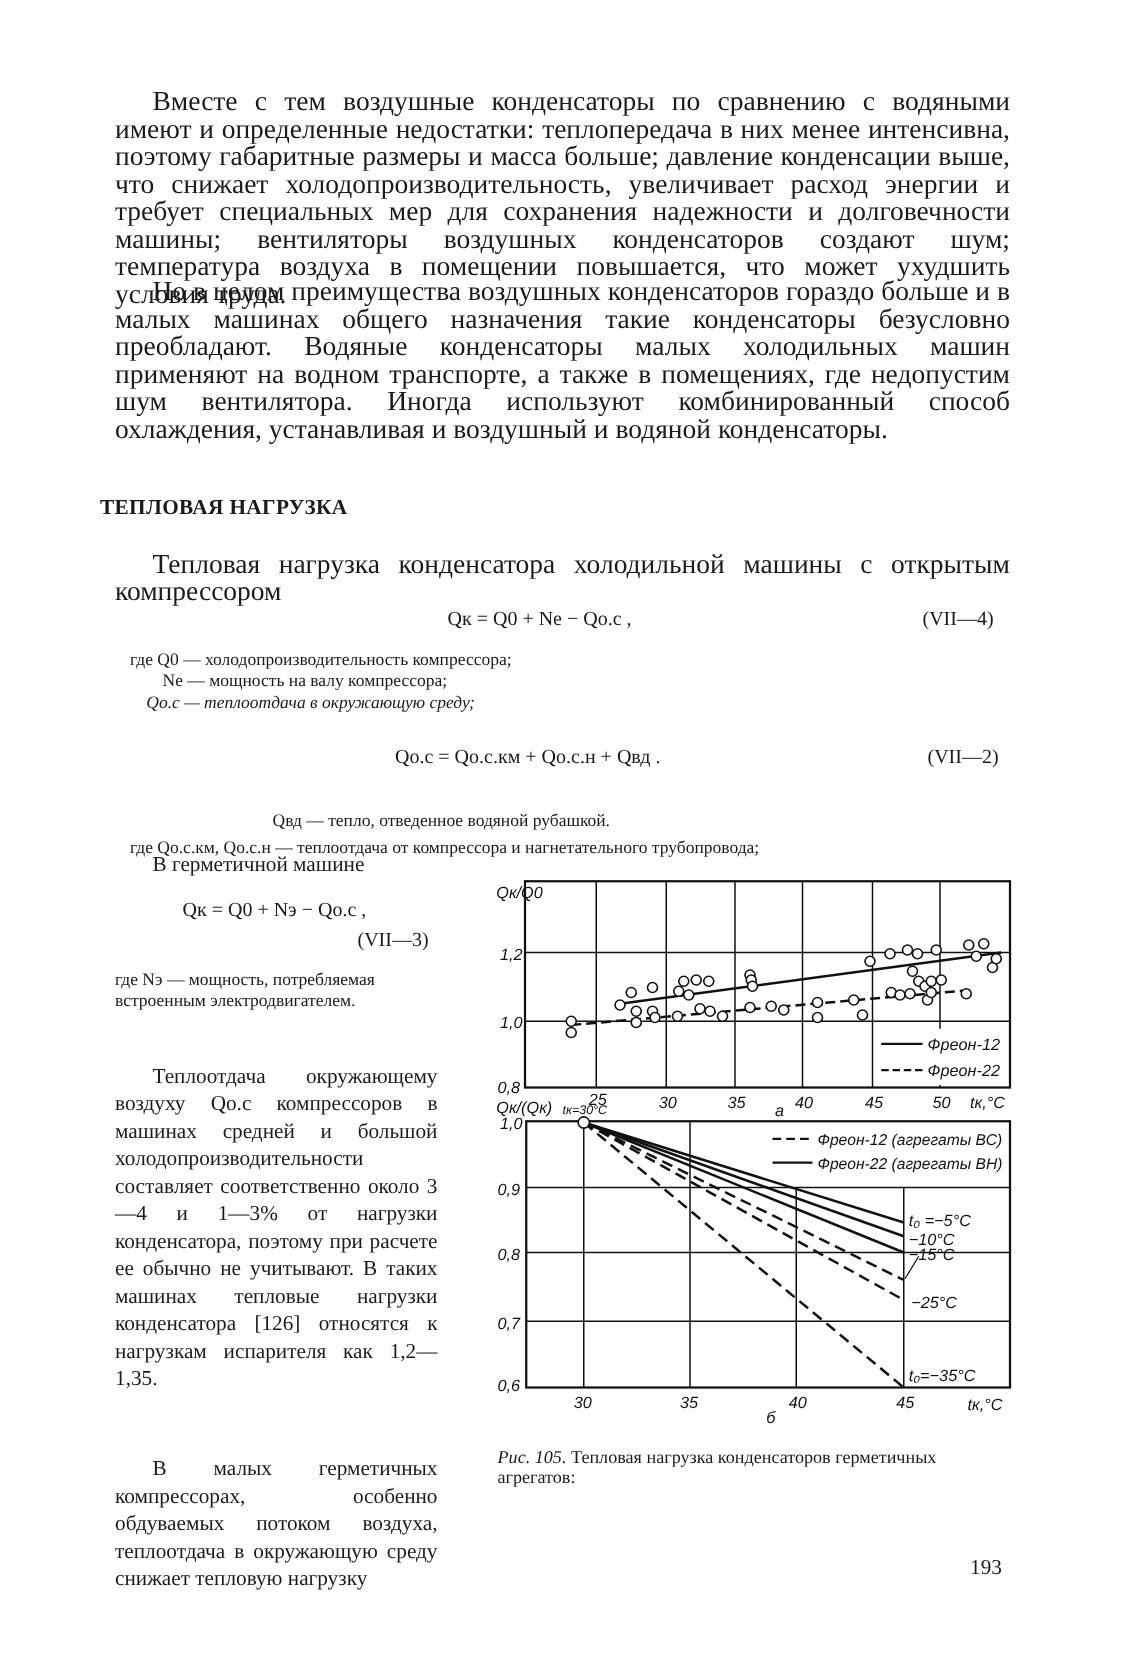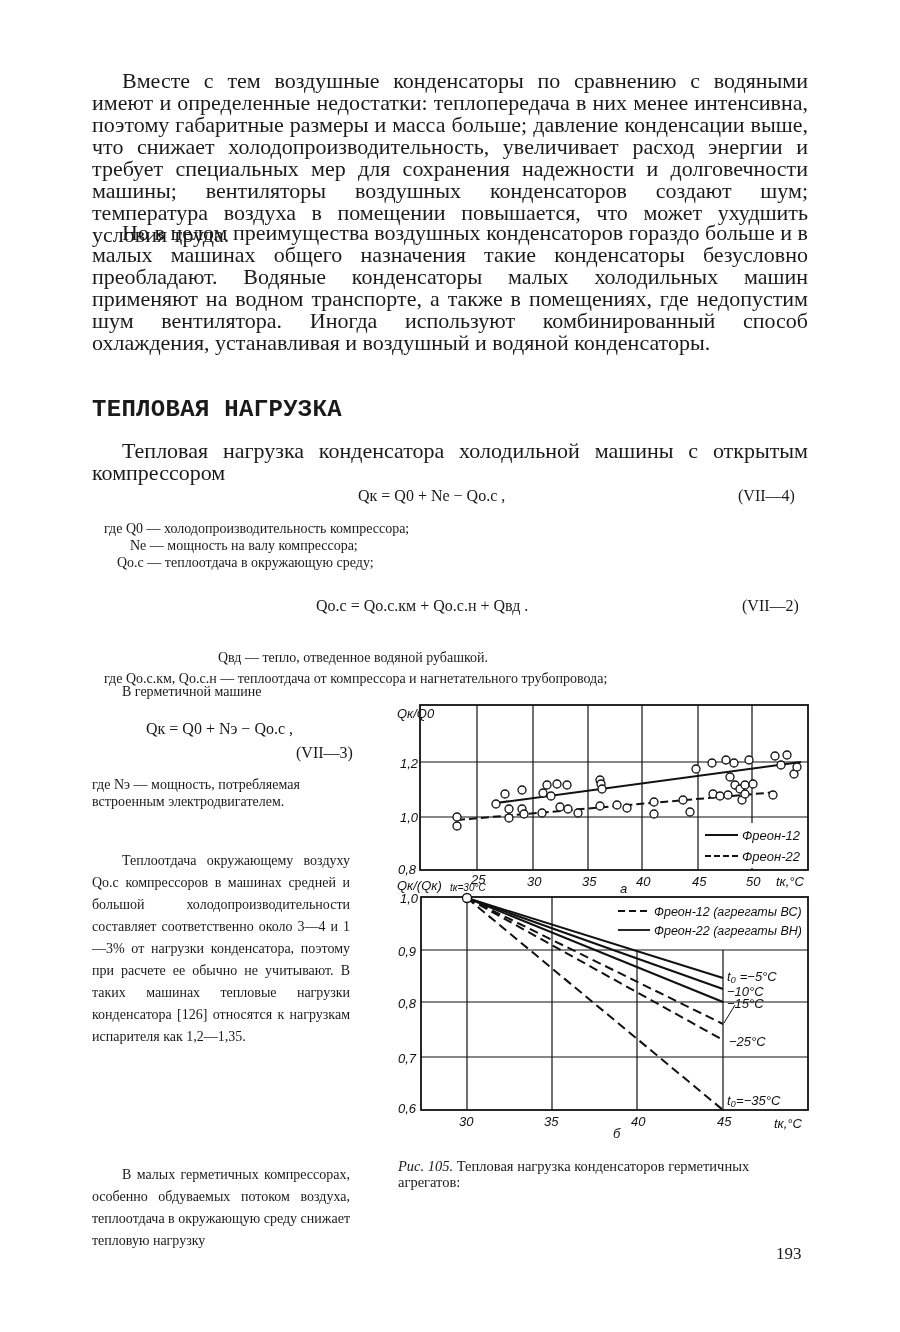"ТЕПЛОВАЯ НАГРУЗКА" .heading { font-family: Liberation Mono, monospace -> none; font-size: 24px -> 17px; left: 92px -> 80px }
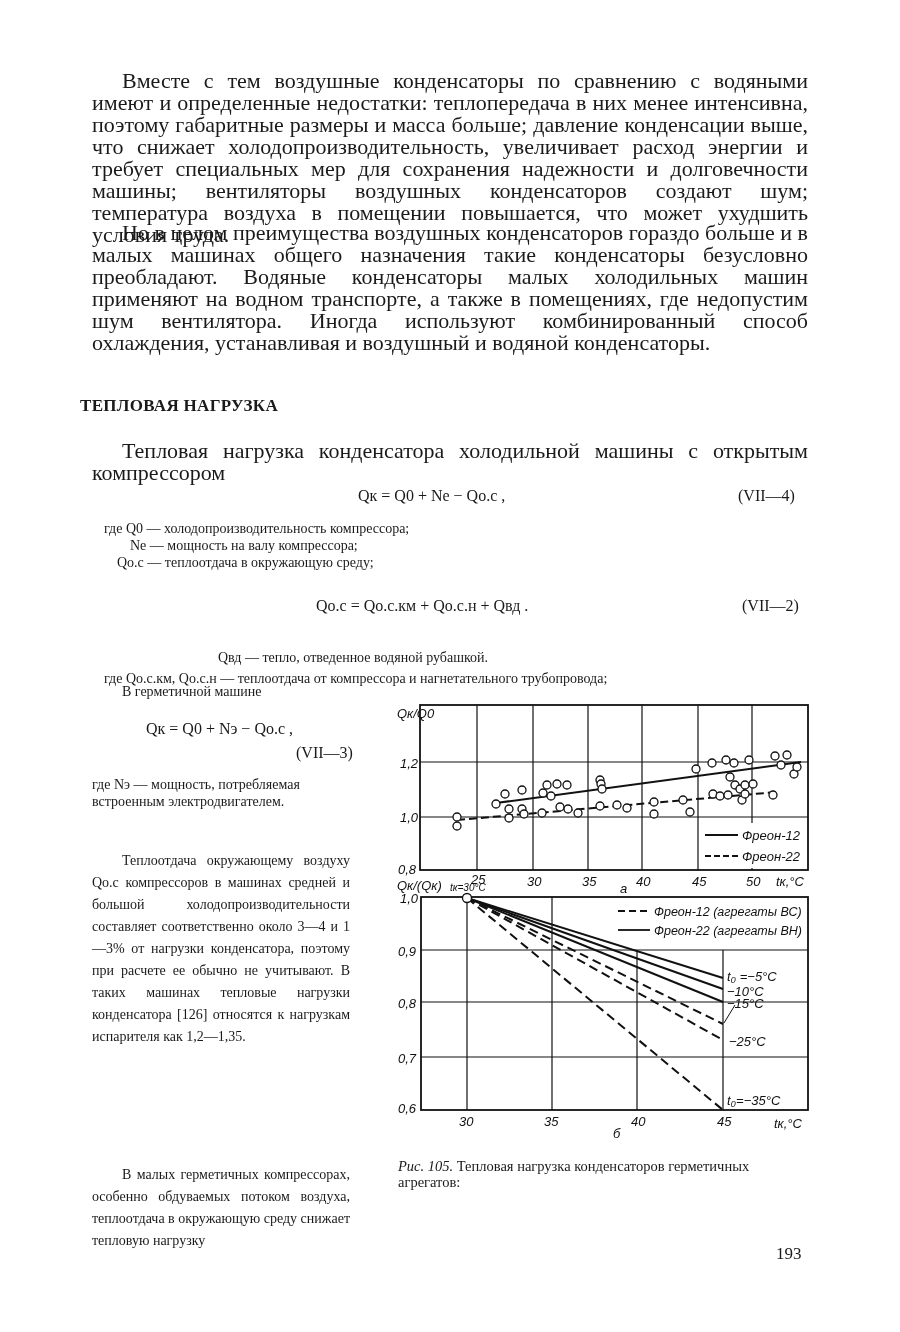"Qо.с — теплоотдача в окружающую" div.where { font-style: none -> italic }
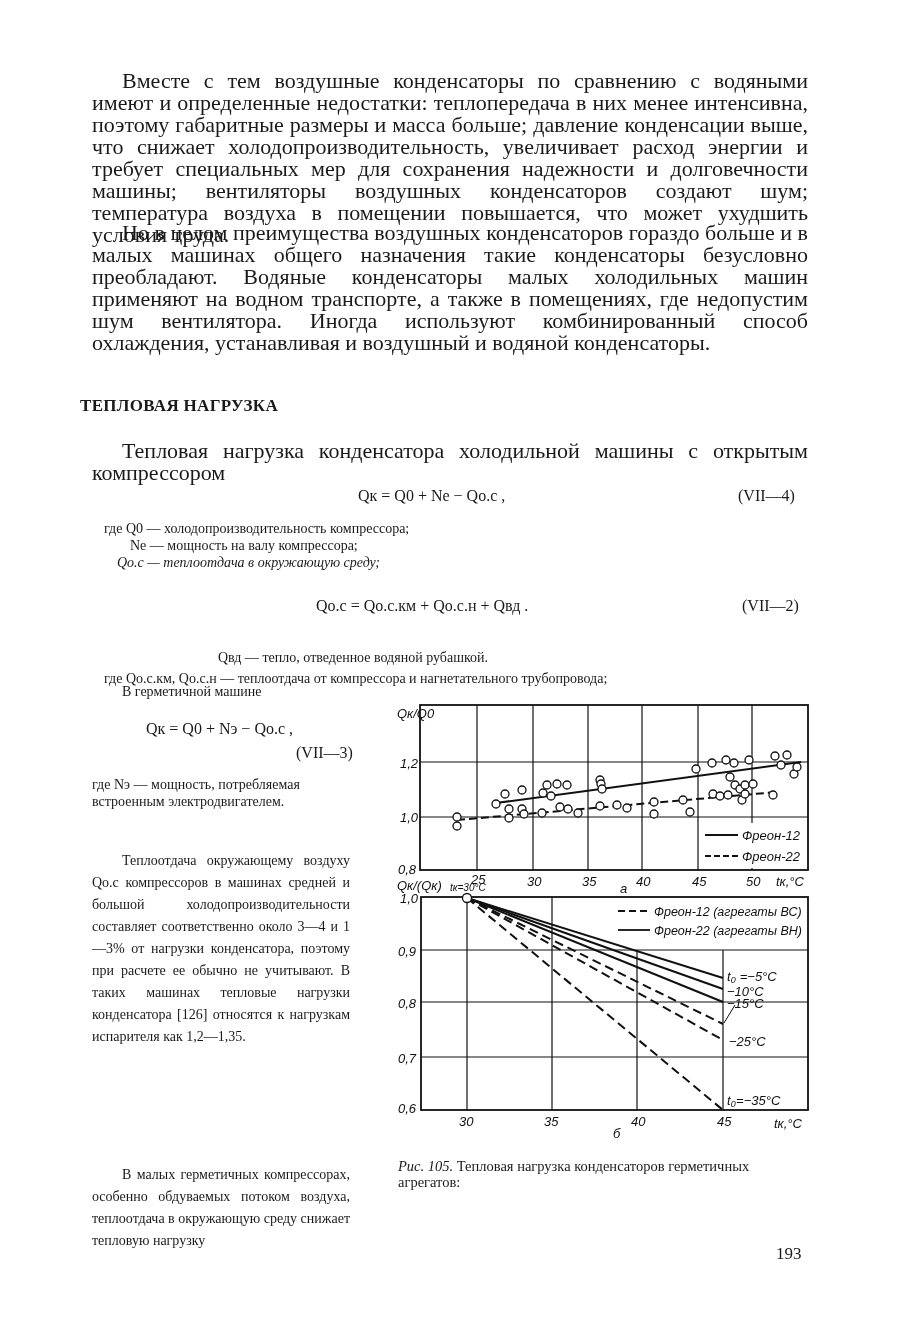"В герметичной машине" .col { font-size: 14px -> 17px }
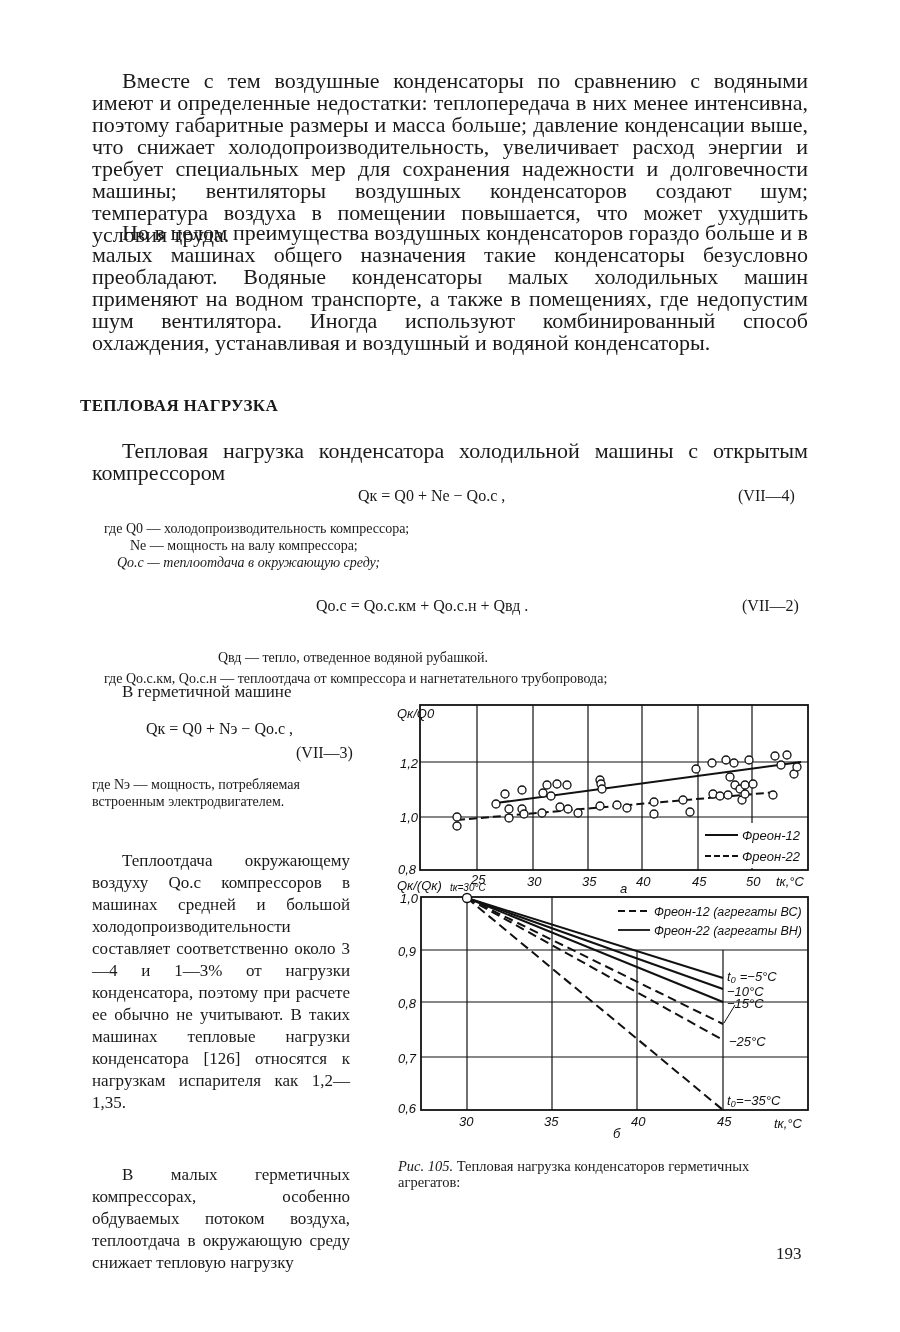"(VII—3)" div.eqnum { left: 296px -> 286px }
